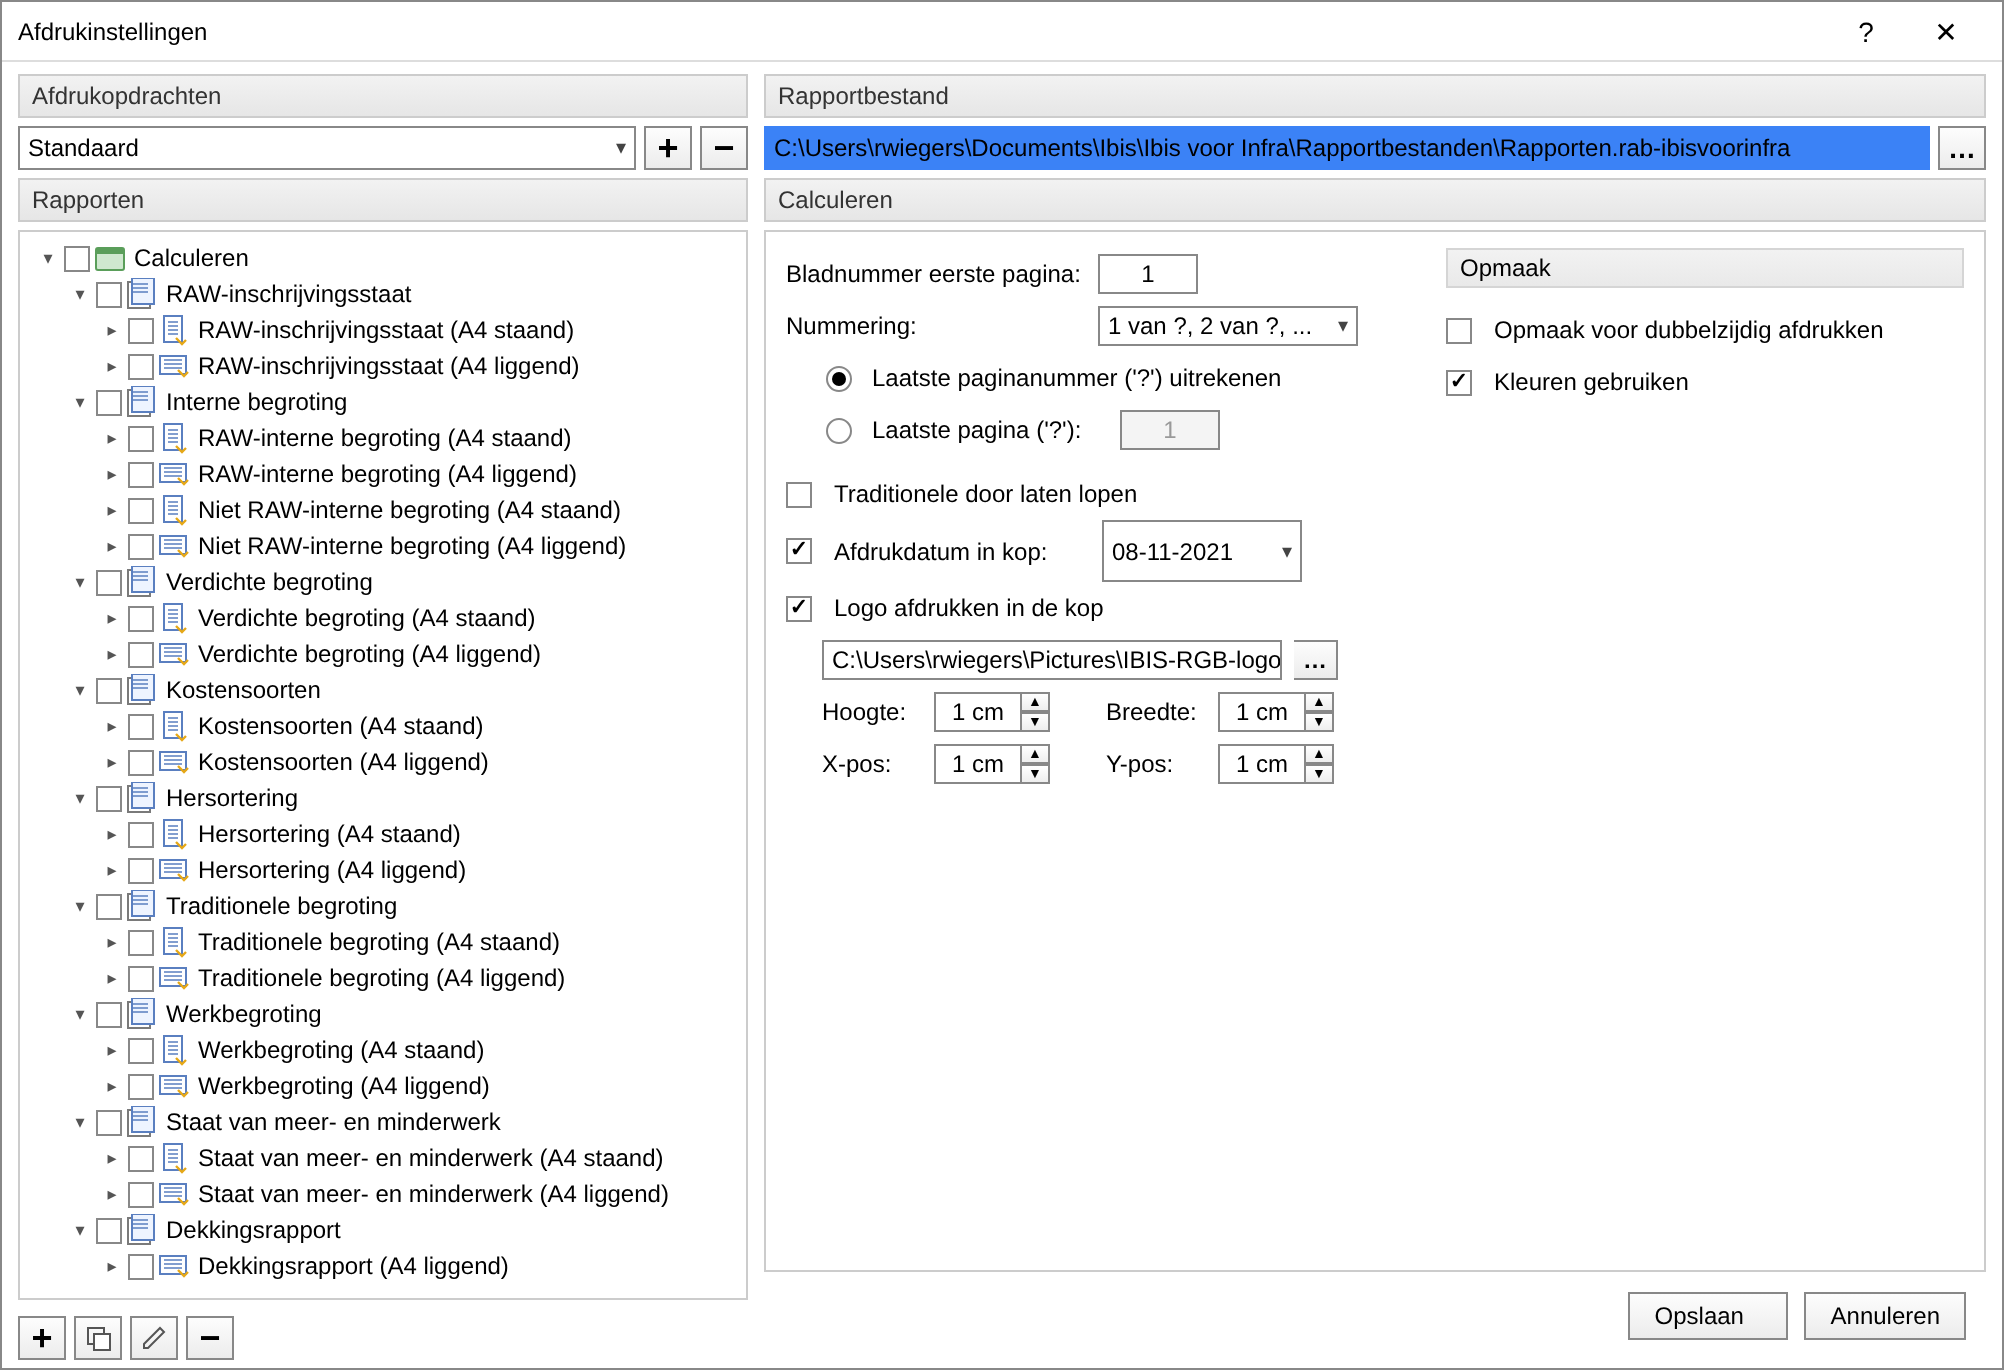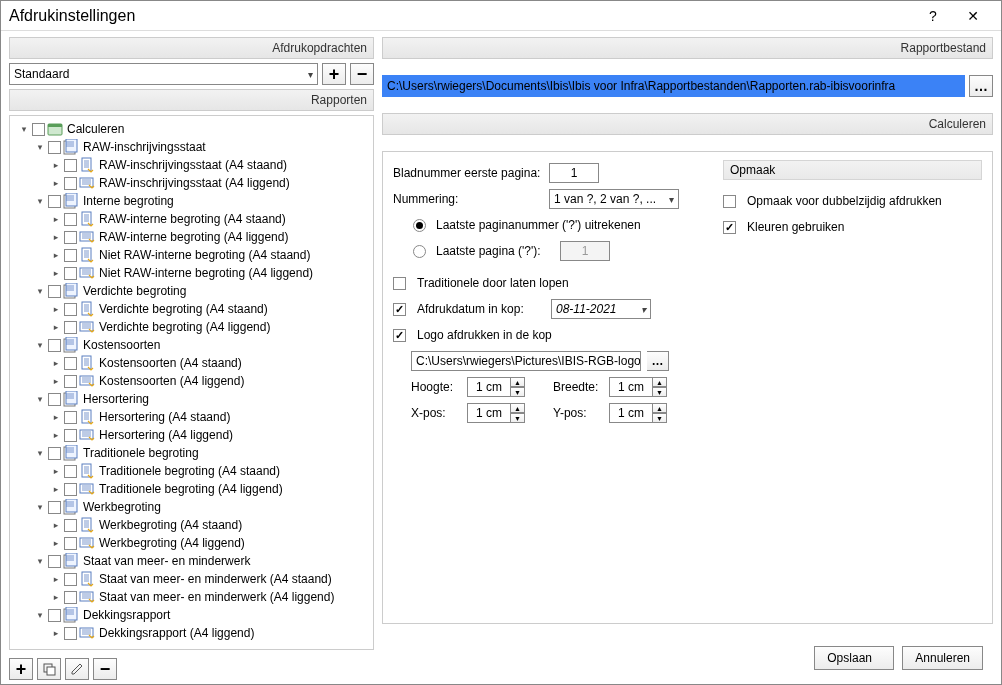"Afdrukinstellingen" .titlebar .title { font-size: 16px -> 12px }
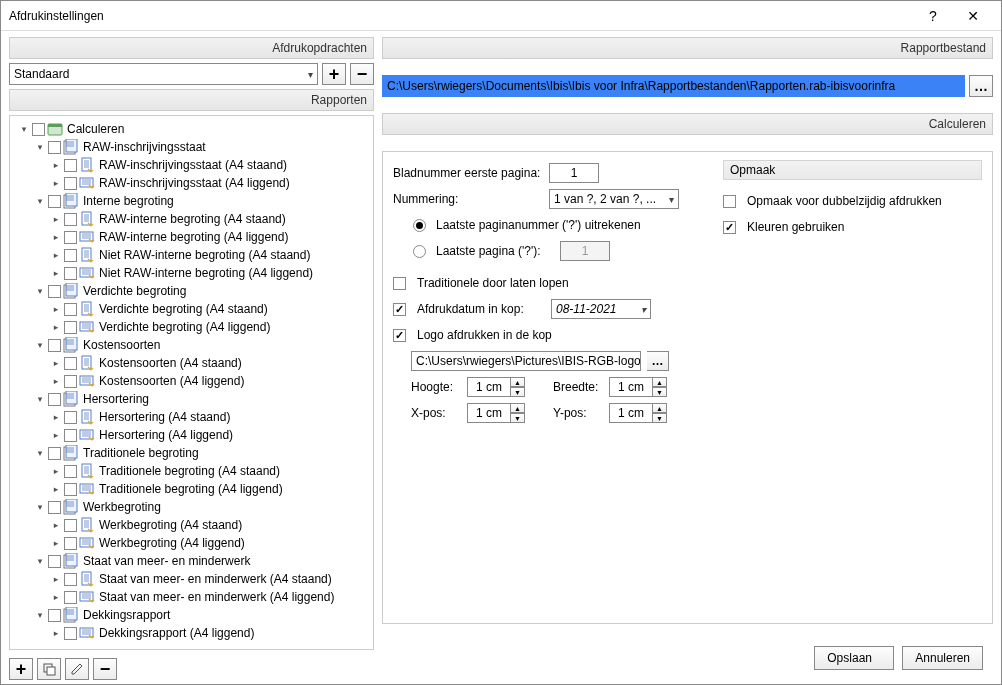"Afdrukopdrachten" .section-header { text-align: right -> none }
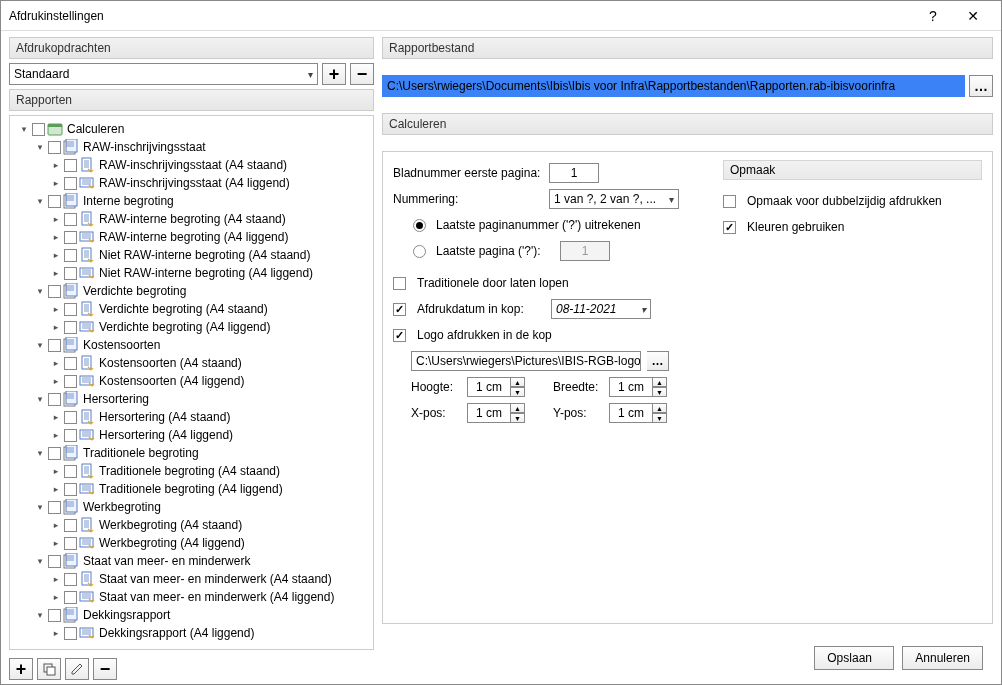"Rapportbestand" .col-right { gap: 16px -> 4px }
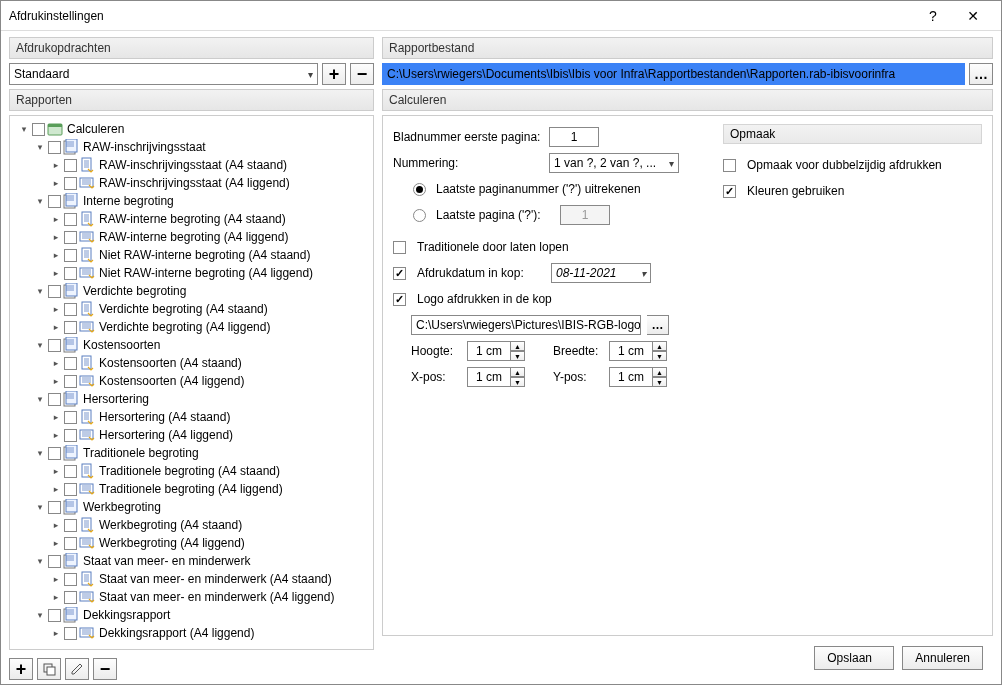"08-11-2021" .date { font-style: italic -> none; height: 20px -> 31px }
